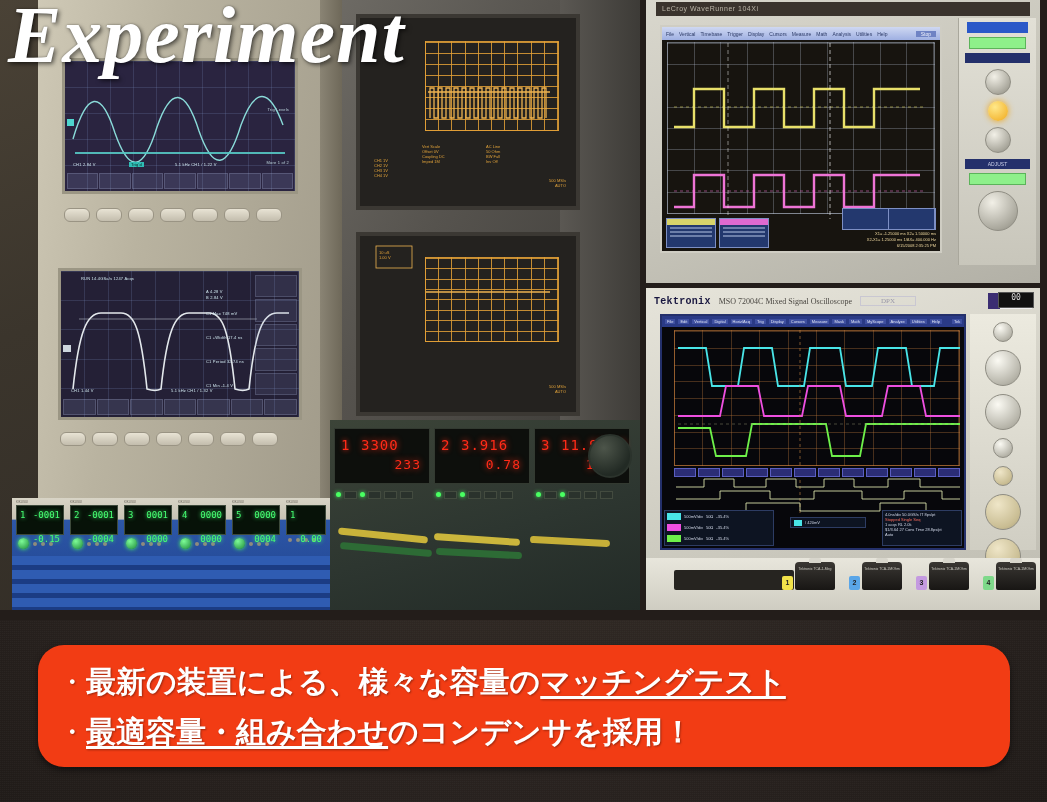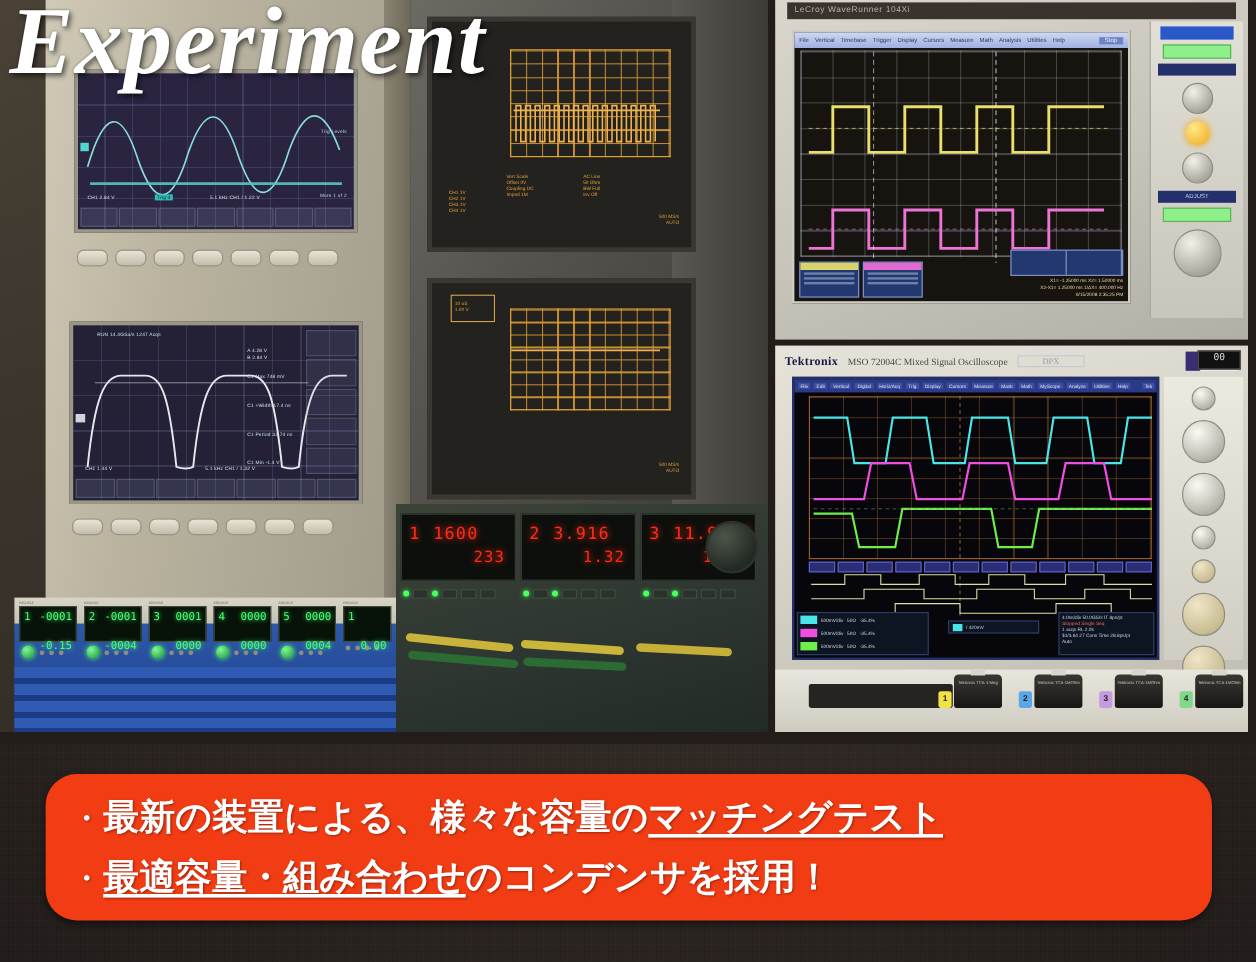"Tektronix" .tek-logo { font-family: Liberation Serif, serif -> Liberation Mono, monospace }
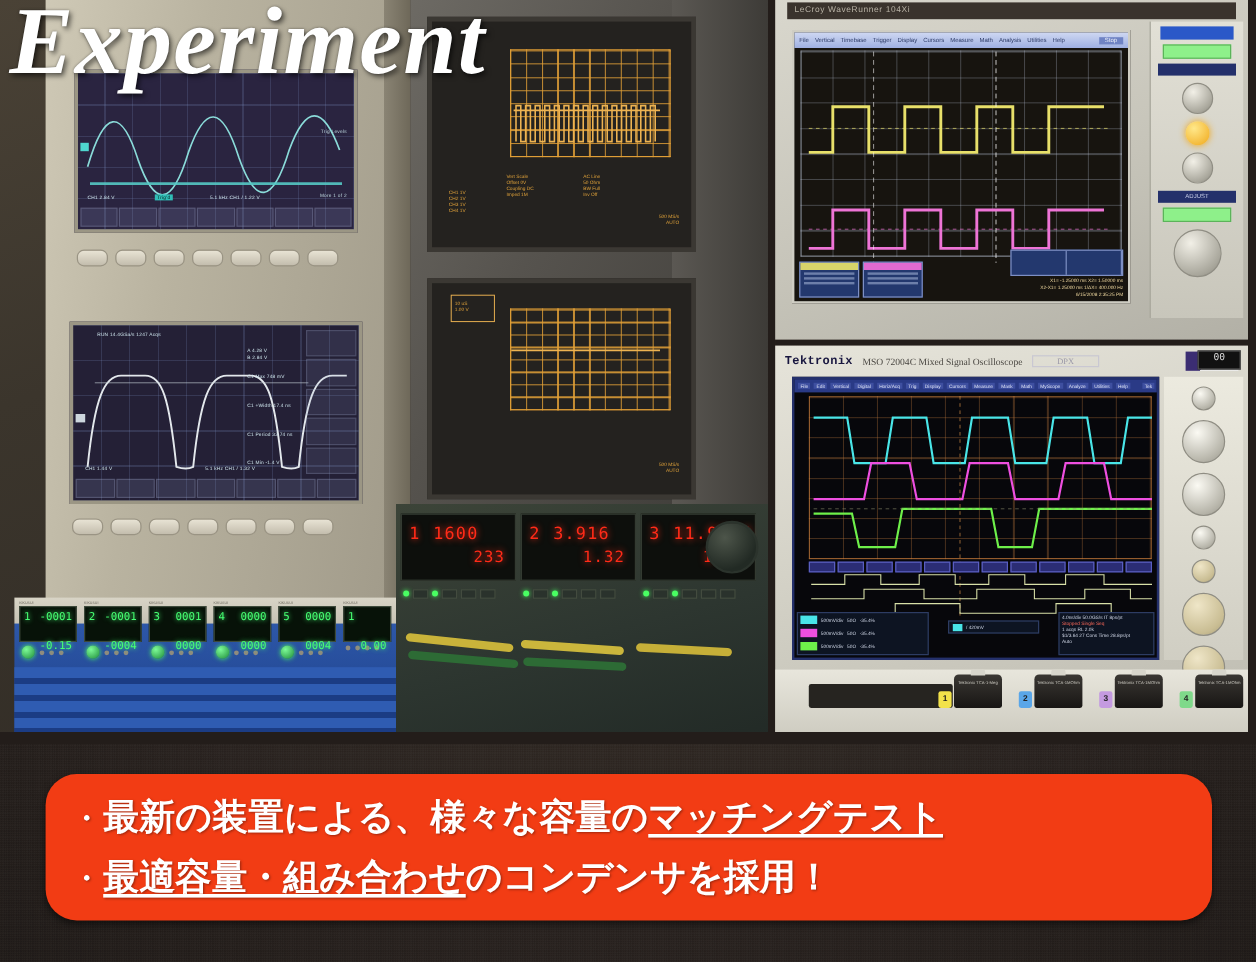"1600" div.psu-v { text: 1600 -> 3300 }
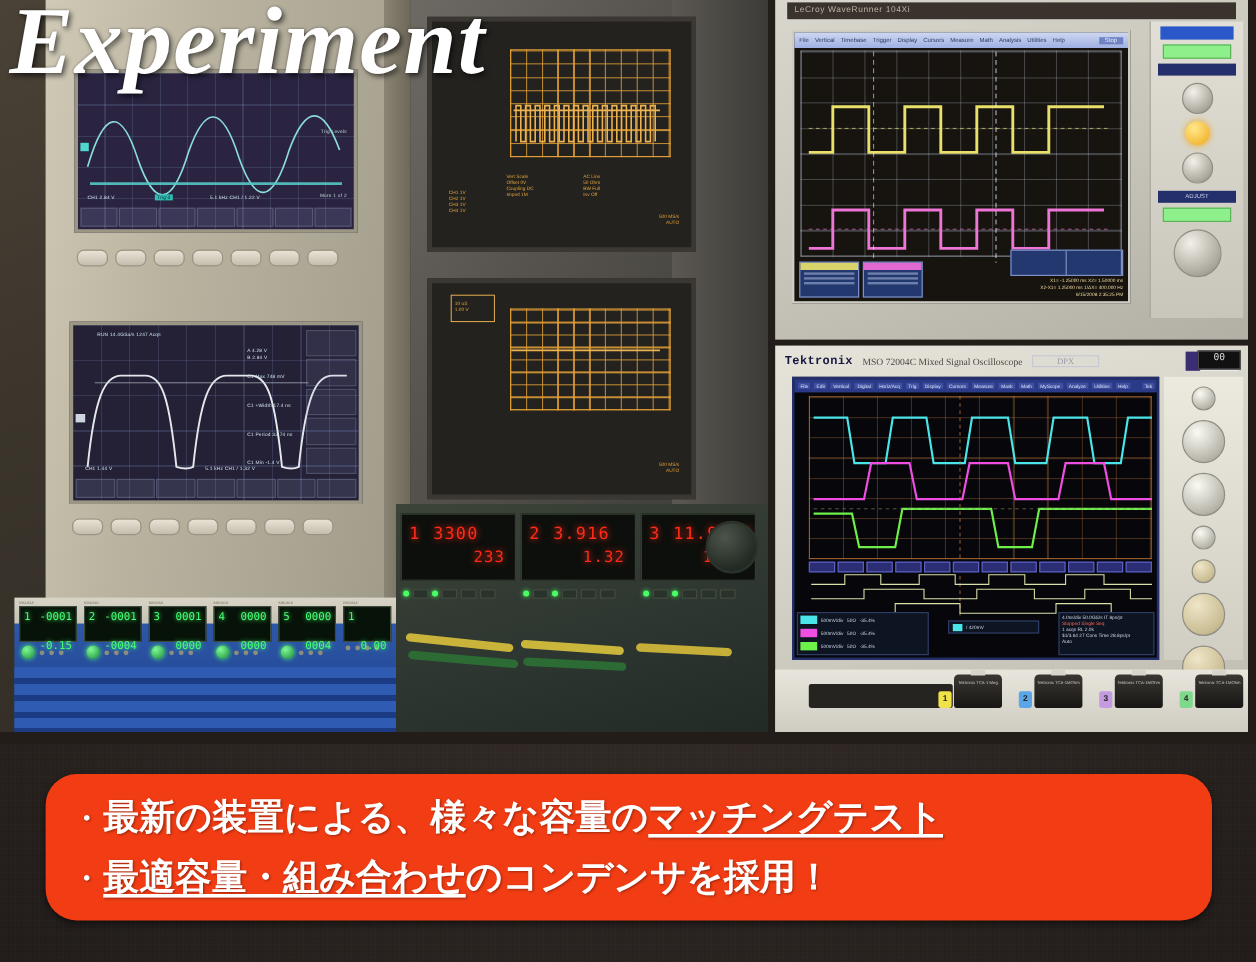"1.32" div.psu-a { text: 1.32 -> 0.78 }
